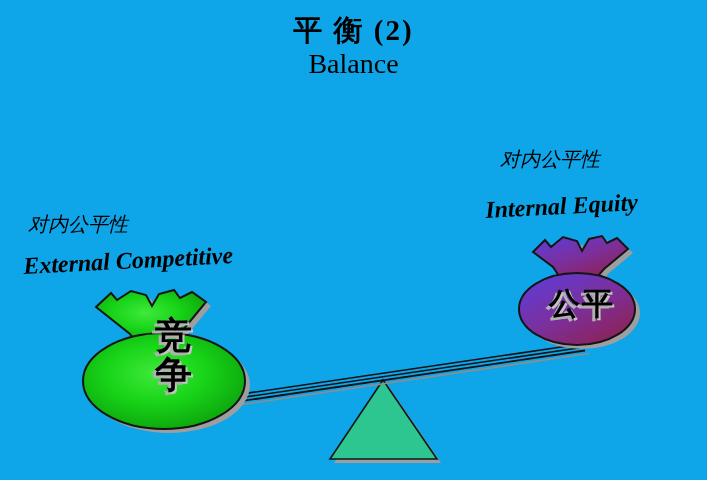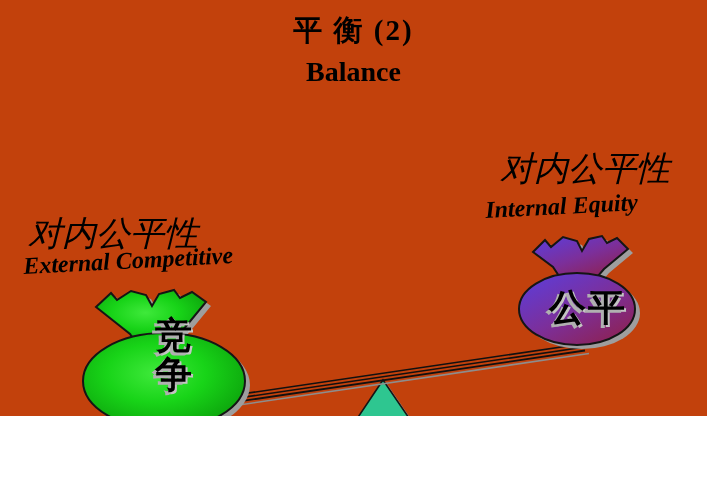"平 衡 (2)" .slide { background: #c2410c -> #0ea5e9; height: 416px -> 480px }
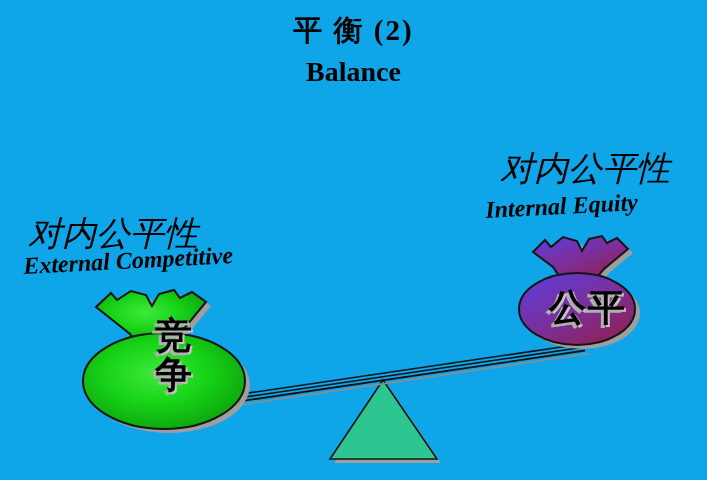"Balance" .title-en { font-weight: 700 -> 400; margin-top: 8px -> none }
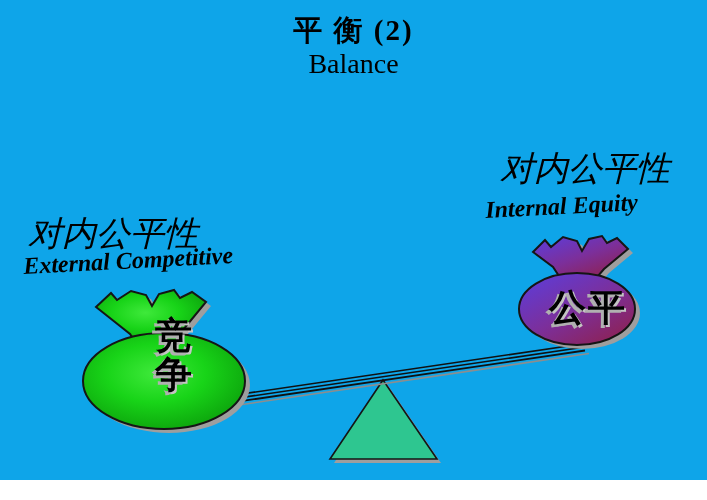"对内公平性" .label-cn { font-size: 34px -> 20px }
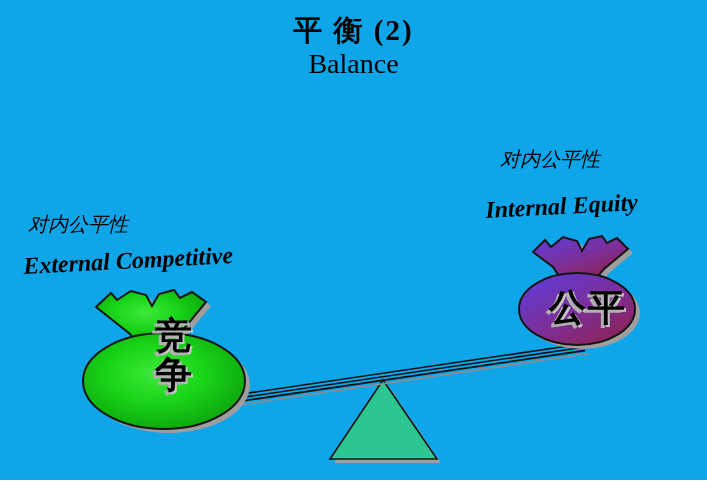"公平" .bag-text-right { font-size: 37px -> 31px }
